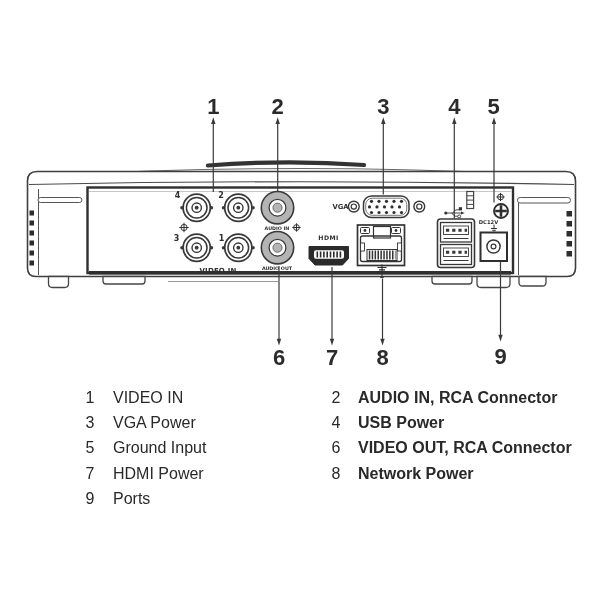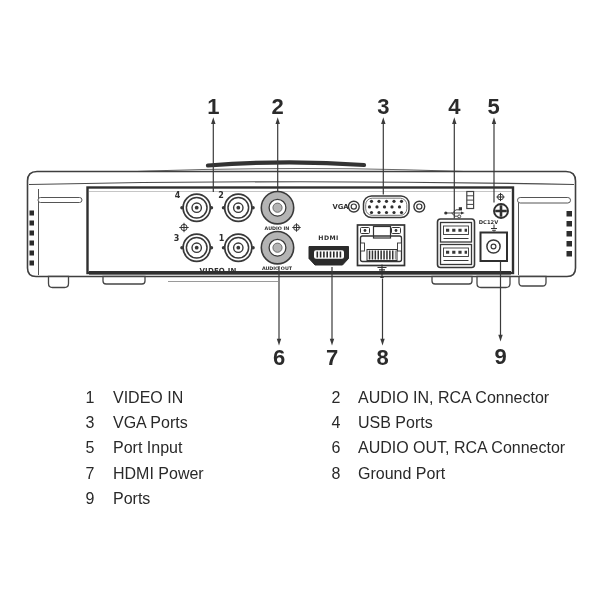"AUDIO IN, RCA Connector" .col-r .llab { font-weight: none -> bold }
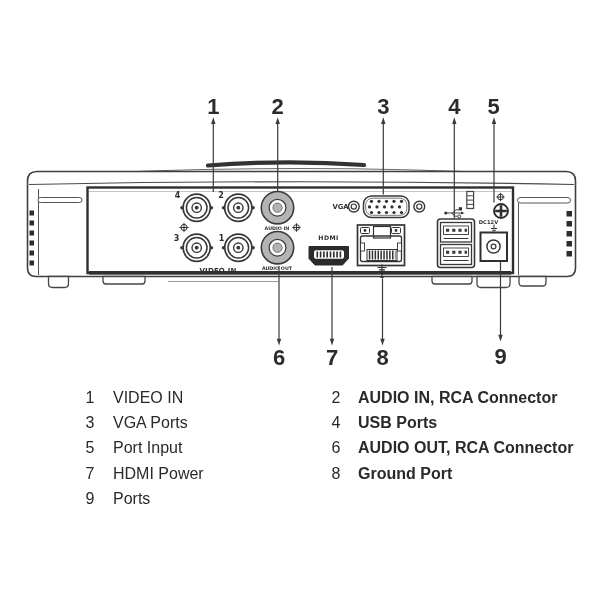"VGA Ports" span.llab { text: Ports -> Power }
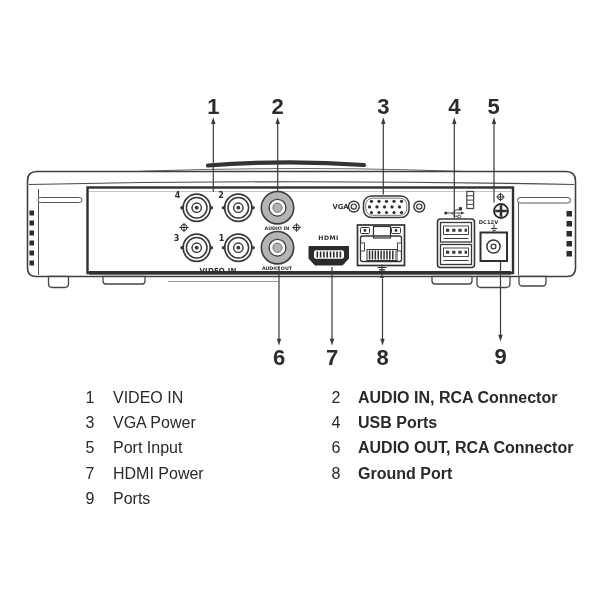"USB Ports" span.llab { text: Ports -> Power }
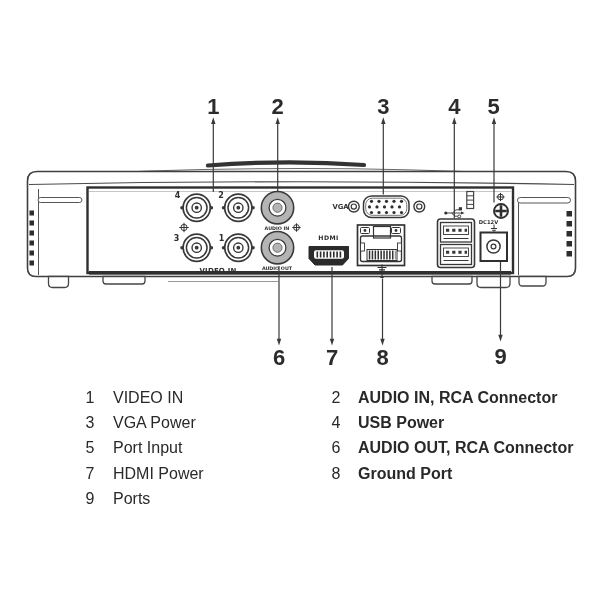"Port Input" span.llab { text: Port -> Ground }
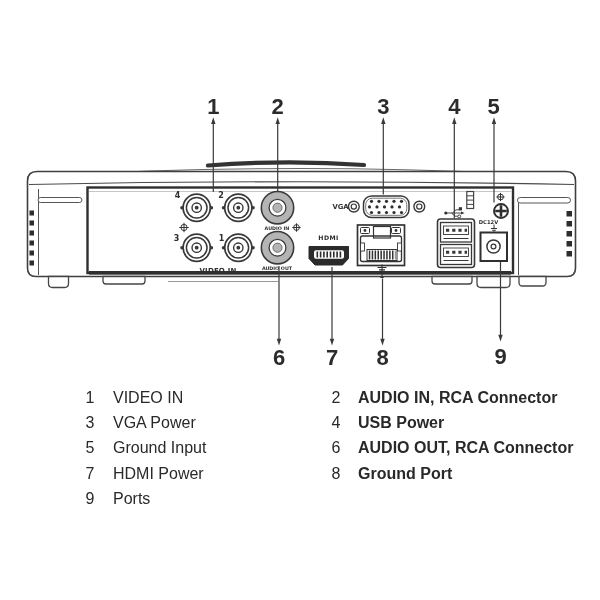"AUDIO OUT, RCA Connector" span.llab { text: AUDIO -> VIDEO }
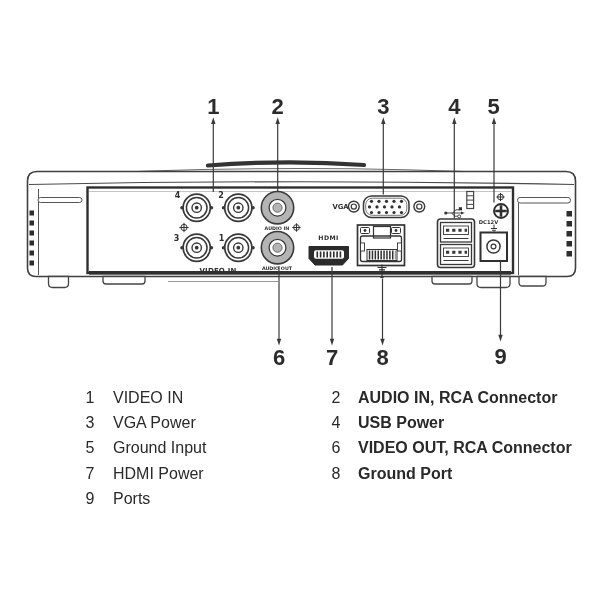"Ground Port" span.llab { text: Ground Port -> Network Power }
